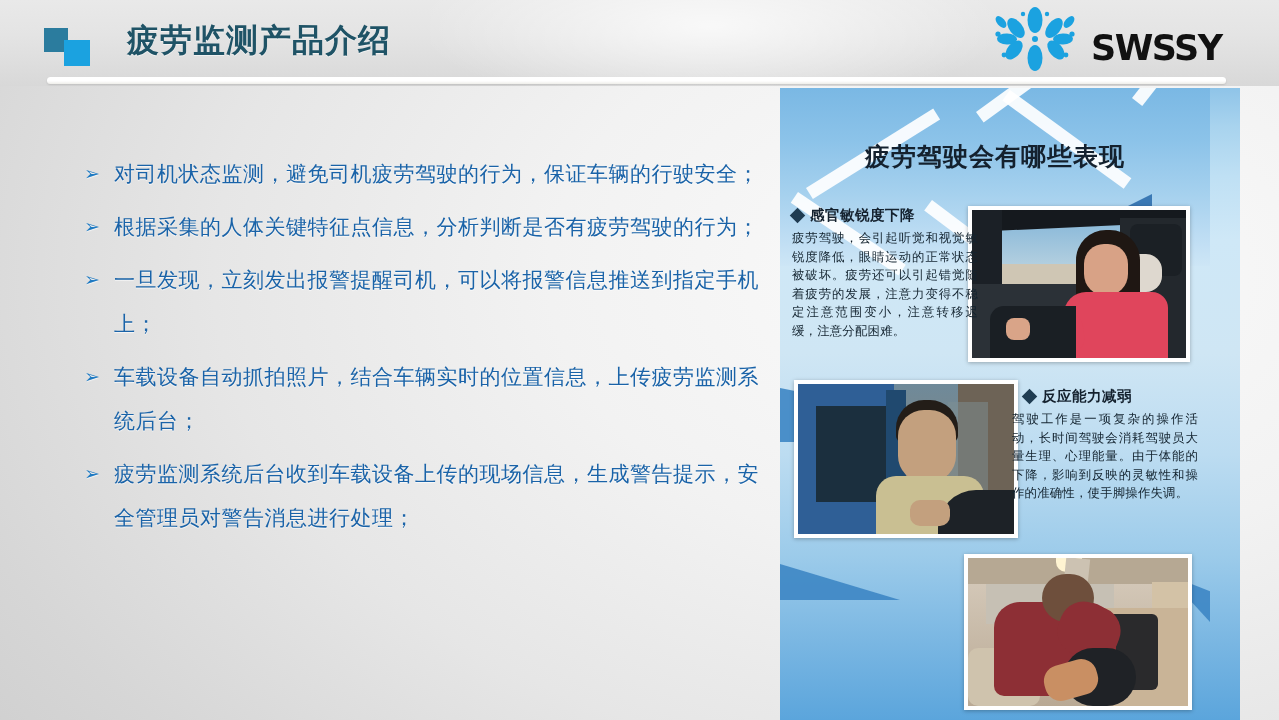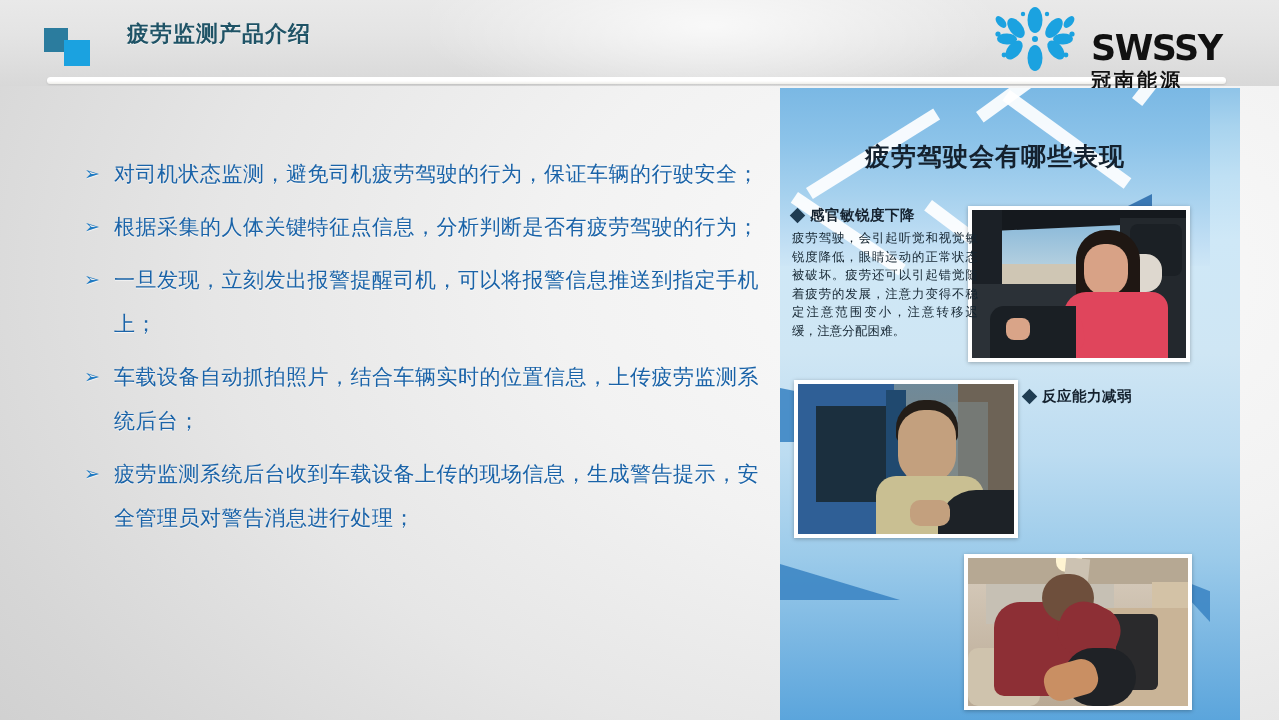"疲劳监测产品介绍" #header-title { font-size: 22px -> 32px }
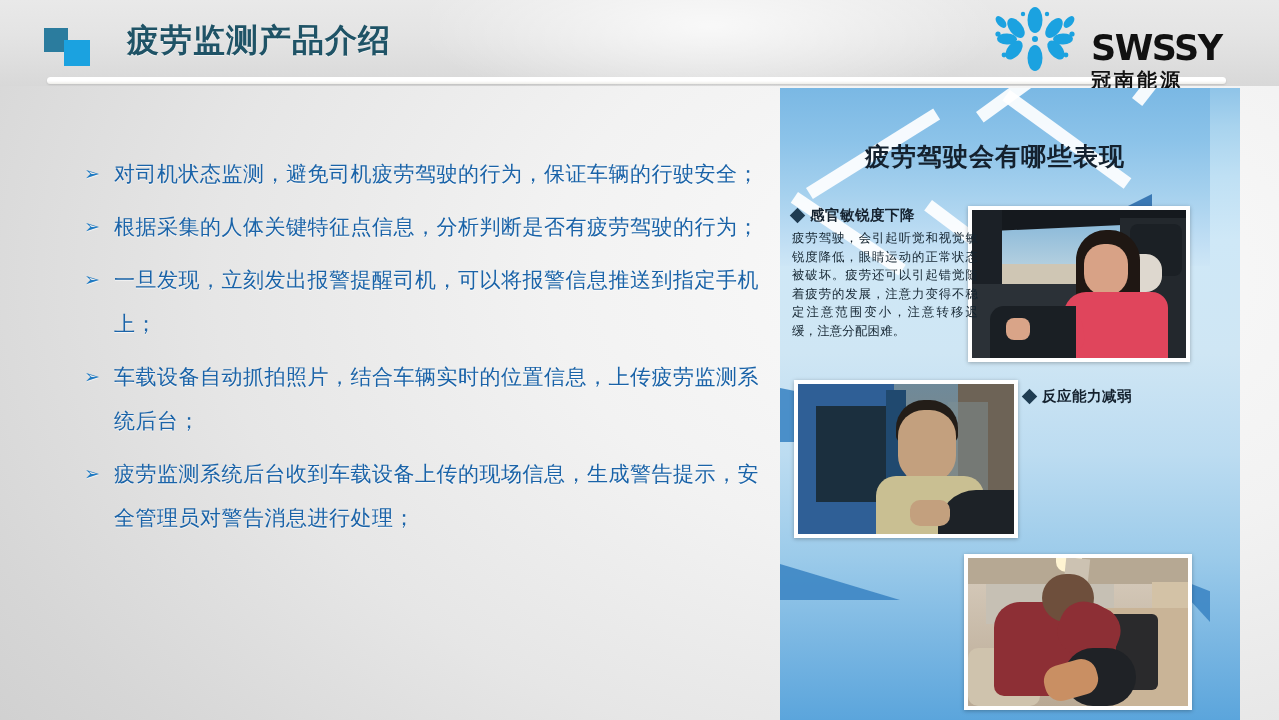"冠南能源" div { html: <div>冠南能源</div> -> none }
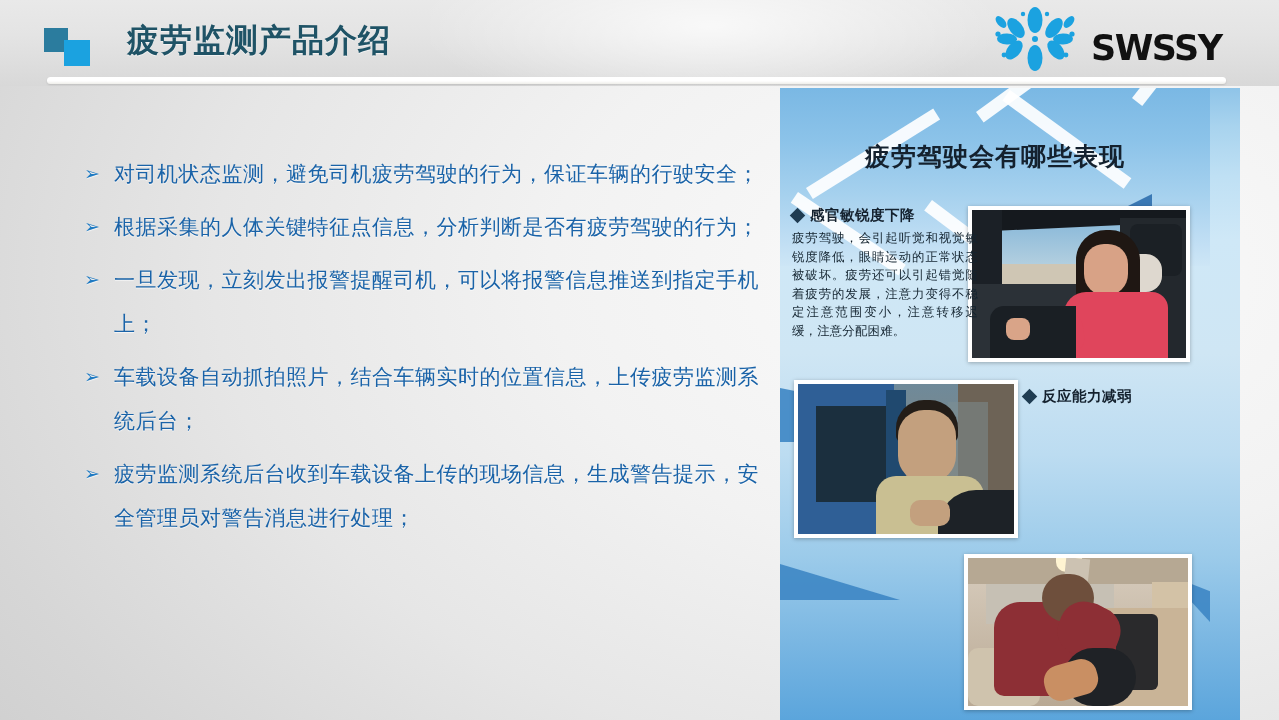"驾驶工作是一项复杂的操作活动，长时间驾驶会消耗驾驶员大量生理、心理能量。由于体能" div.sec-body { html: none -> <div>驾驶工作是一项复杂的操作活动，长时间驾驶会消耗驾驶员大量生理、心理能量。由于体能的下降，影响到反映的灵敏性和操作的准确性，使手脚操作失调。</div> }
